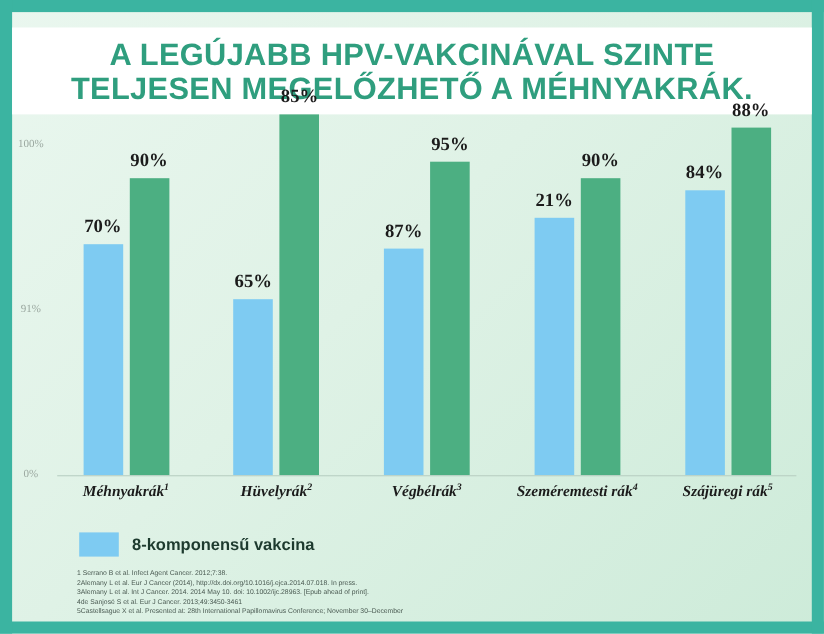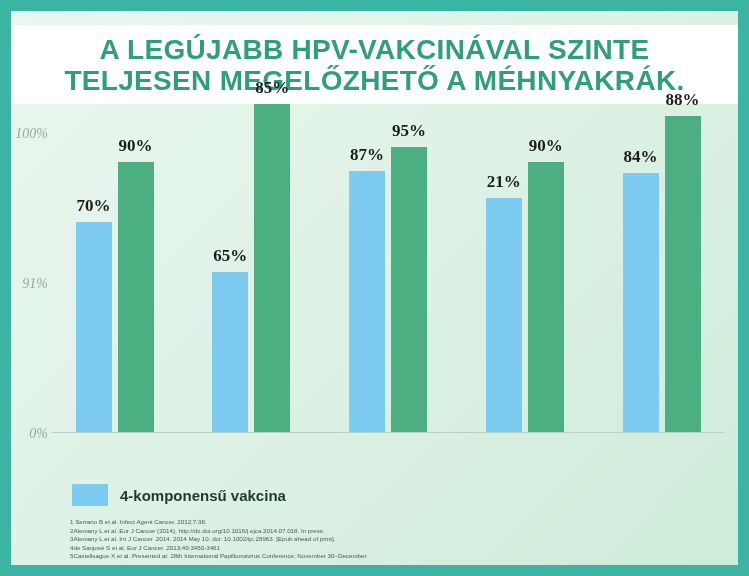"100%" .axis-label { font-size: 14px -> 10px; font-style: italic -> none; text-align: right -> center }
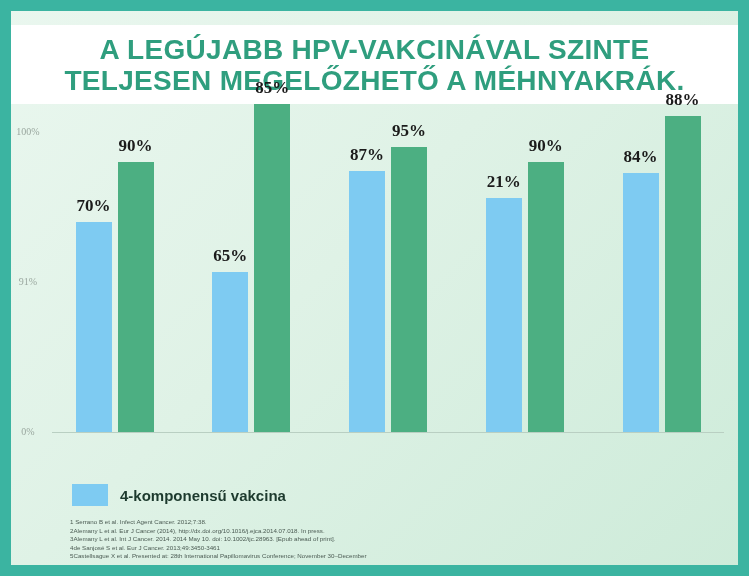"87%" div.bar { height: 261px -> 206px }
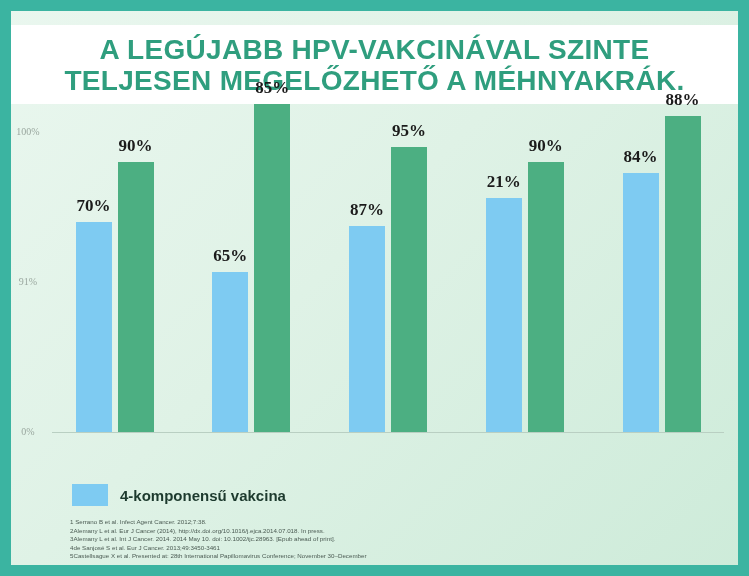"Méhnyakrák1" div.cats { html: none -> <div> <div>Méhnyakrák<sup>1</sup></div> <div>Hüvelyrák<sup>2</sup></div> <div>Végbélrák<sup>3</sup></div> <div>Szeméremtesti rák<sup>4</sup></div> <div>Szájüregi rák<sup>5</sup></div> </div> }
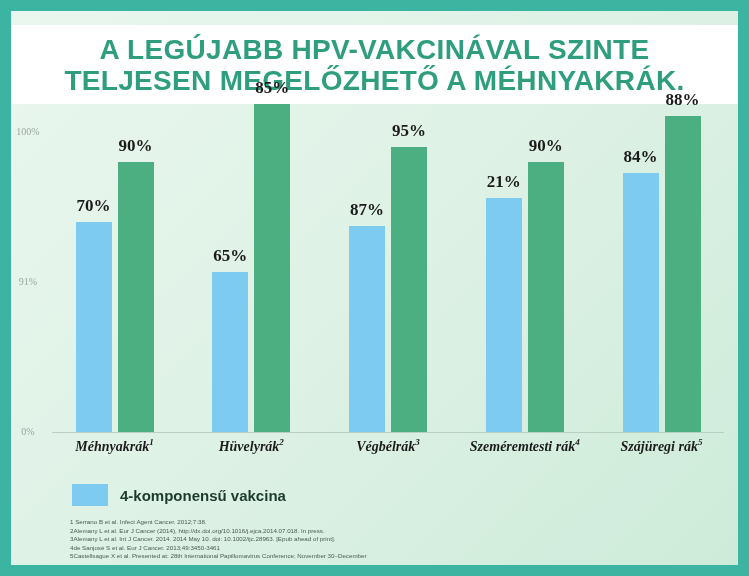"4-komponensű vakcina" span.legend-label { text: 4-komponensű -> 8-komponensű }
